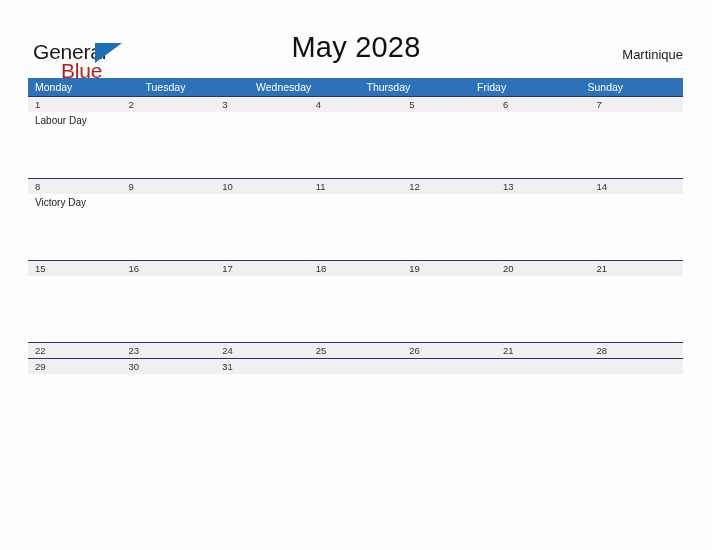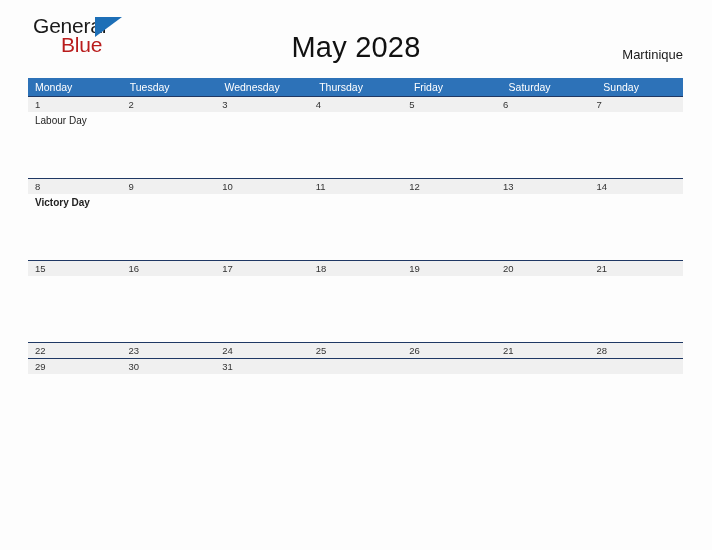"General" .logo { top: 15px -> 41px }
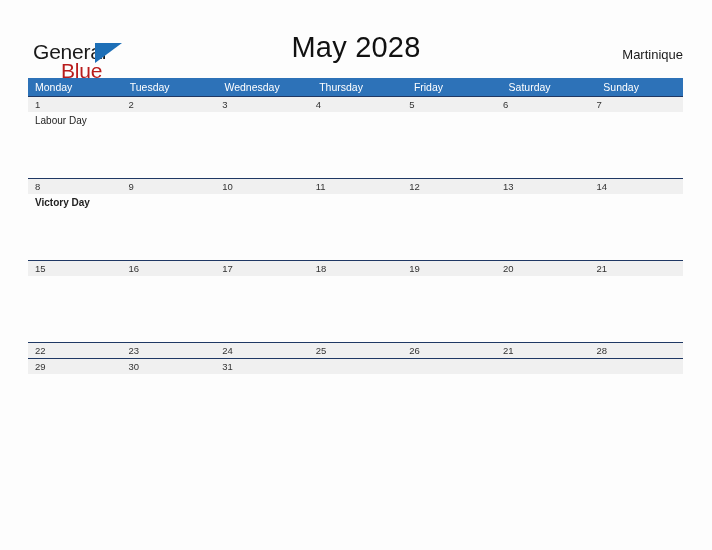"Saturday" div.dow-cell { html: <div>Saturday</div> -> none }
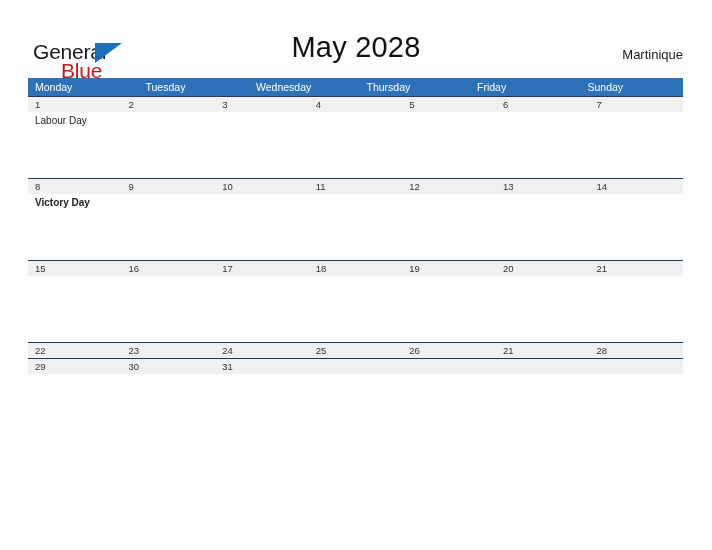"Victory Day" .week-2 .event-band { font-weight: bold -> none }
